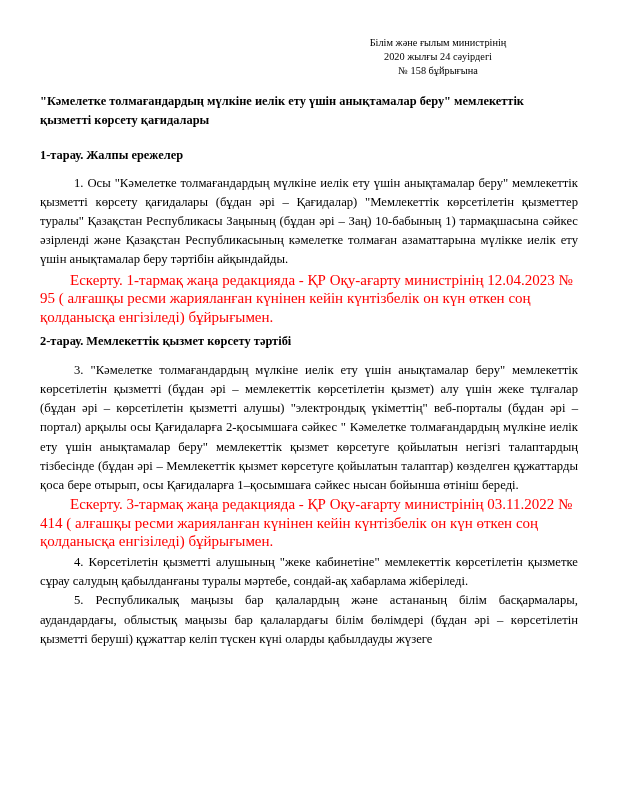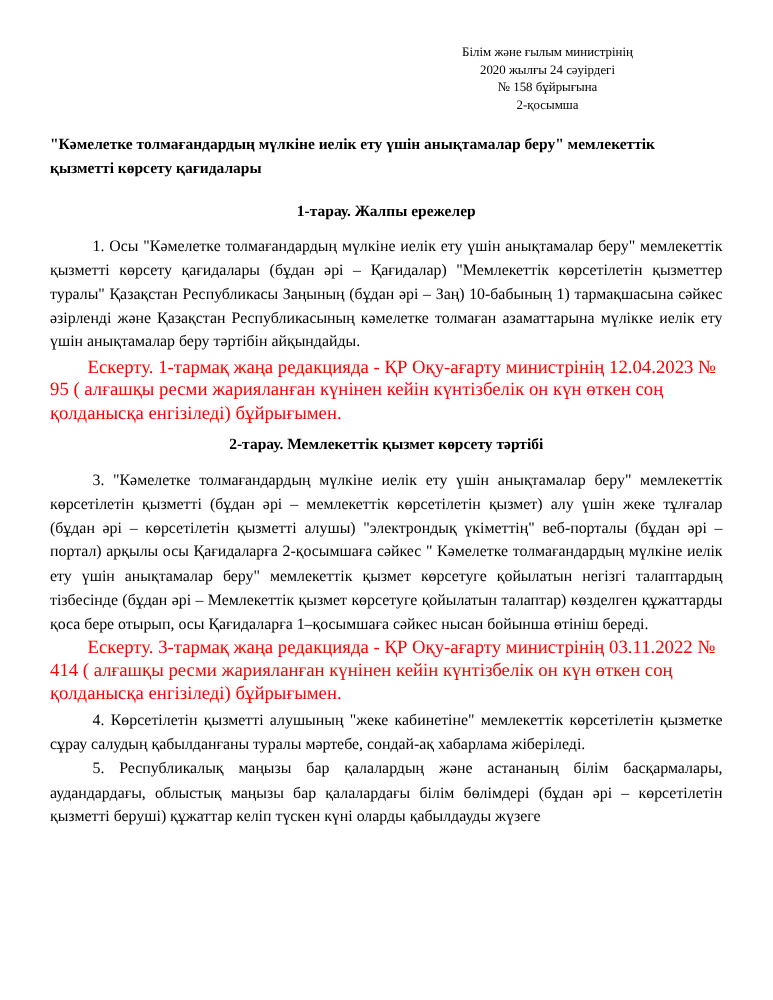"2-қосымша" div.ref-line { html: <div>2-қосымша</div> -> none }
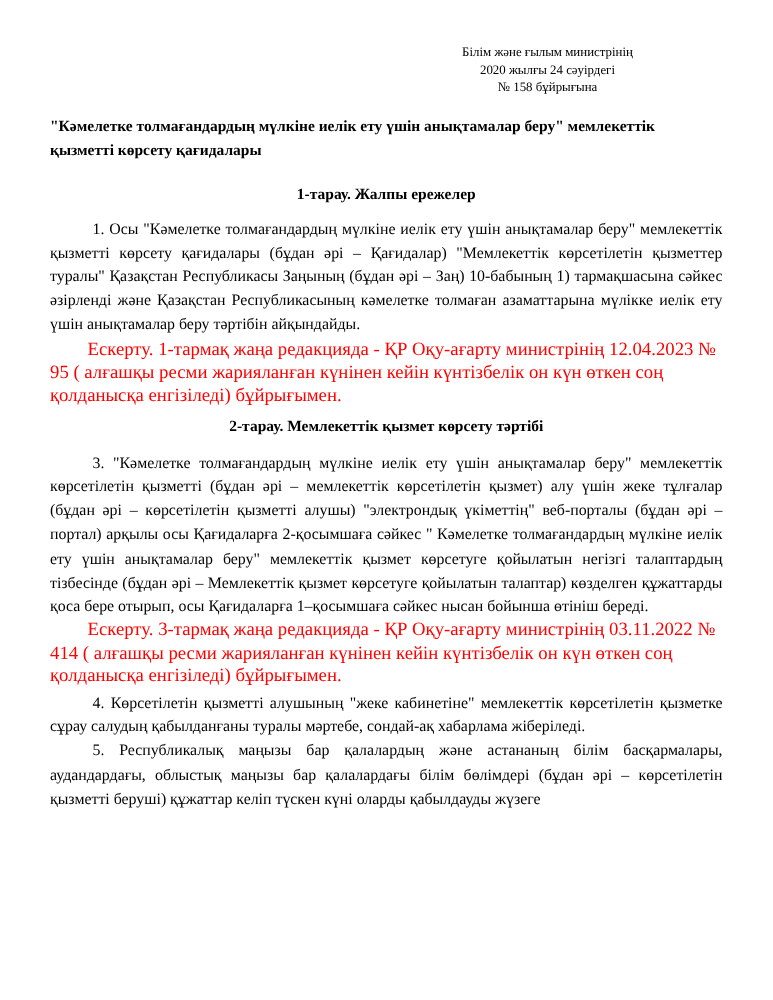"1-тарау. Жалпы ережелер" .chapter-heading { text-align: center -> left }
